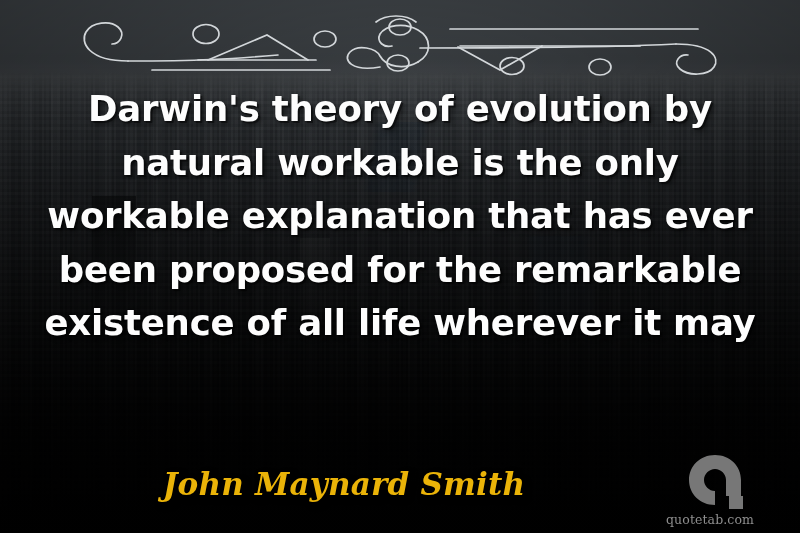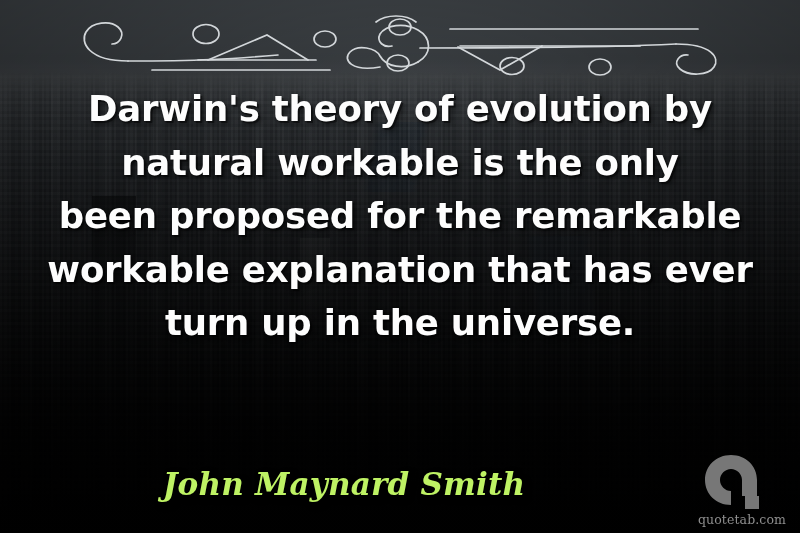"been proposed for the remarkable" div.qline { order: before "workable explanation that has ever" -> after "workable explanation that has ever" }
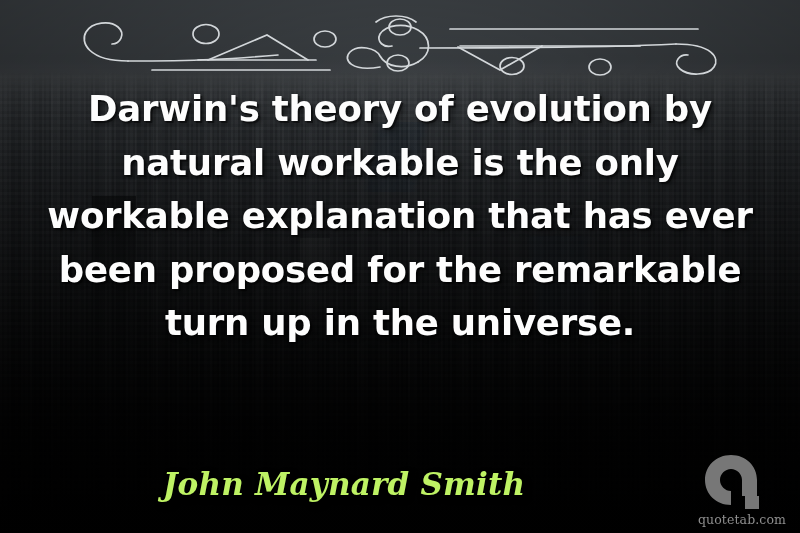"existence of all life wherever" div.qline { html: none -> <div>existence of all life wherever it may</div> }
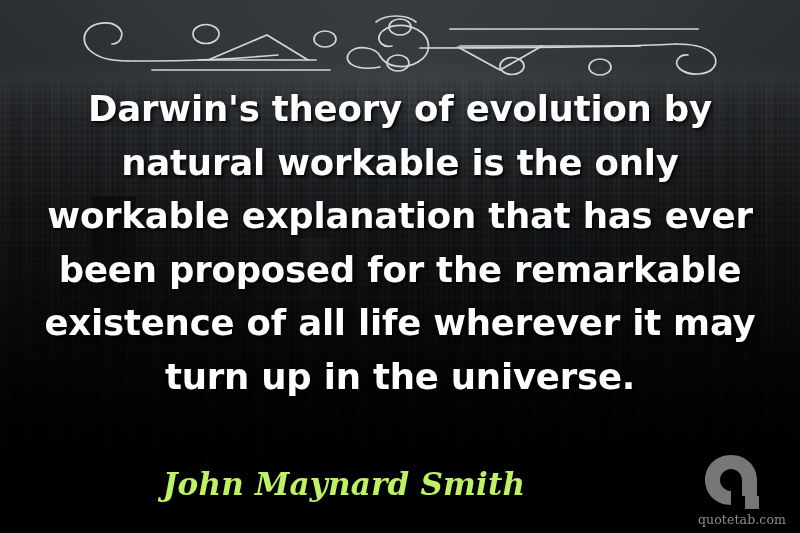"turn up in the universe." div.qline { html: <div>turn up in the universe.</div> -> none }
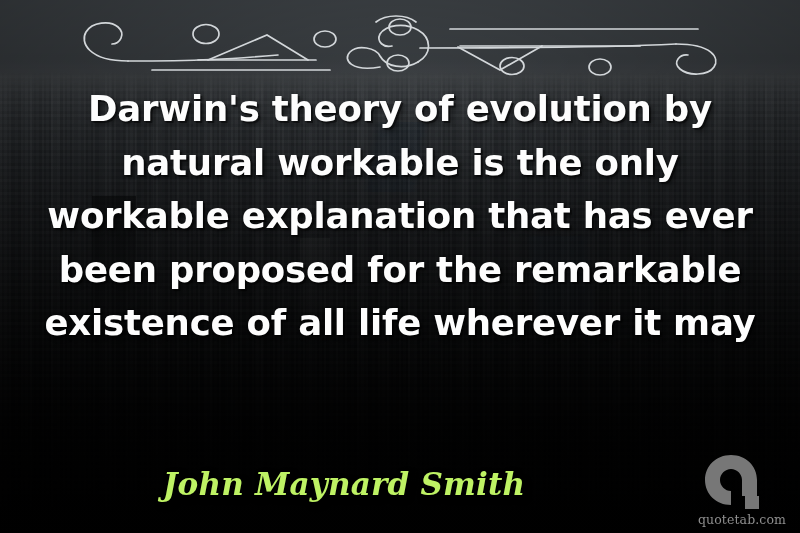"John Maynard Smith" #author { color: #bef264 -> #eab308 }
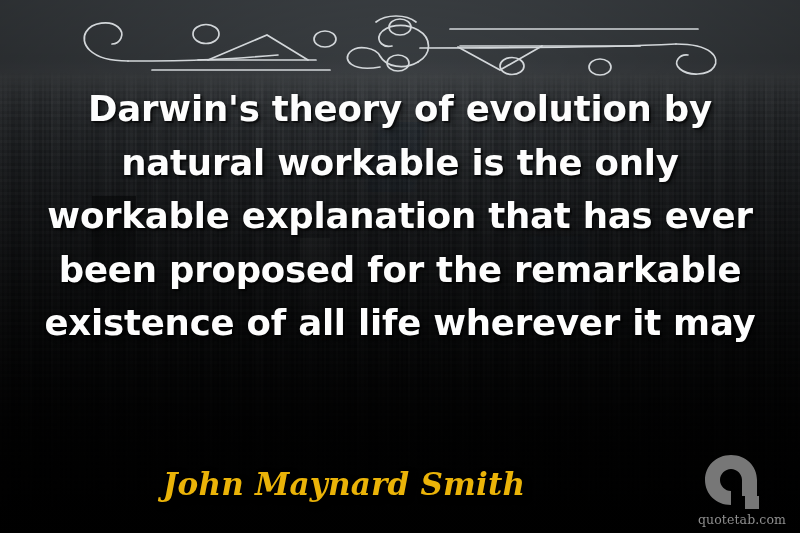"quotetab.com" #watermark { right: 14px -> 30px; text-align: right -> left }
